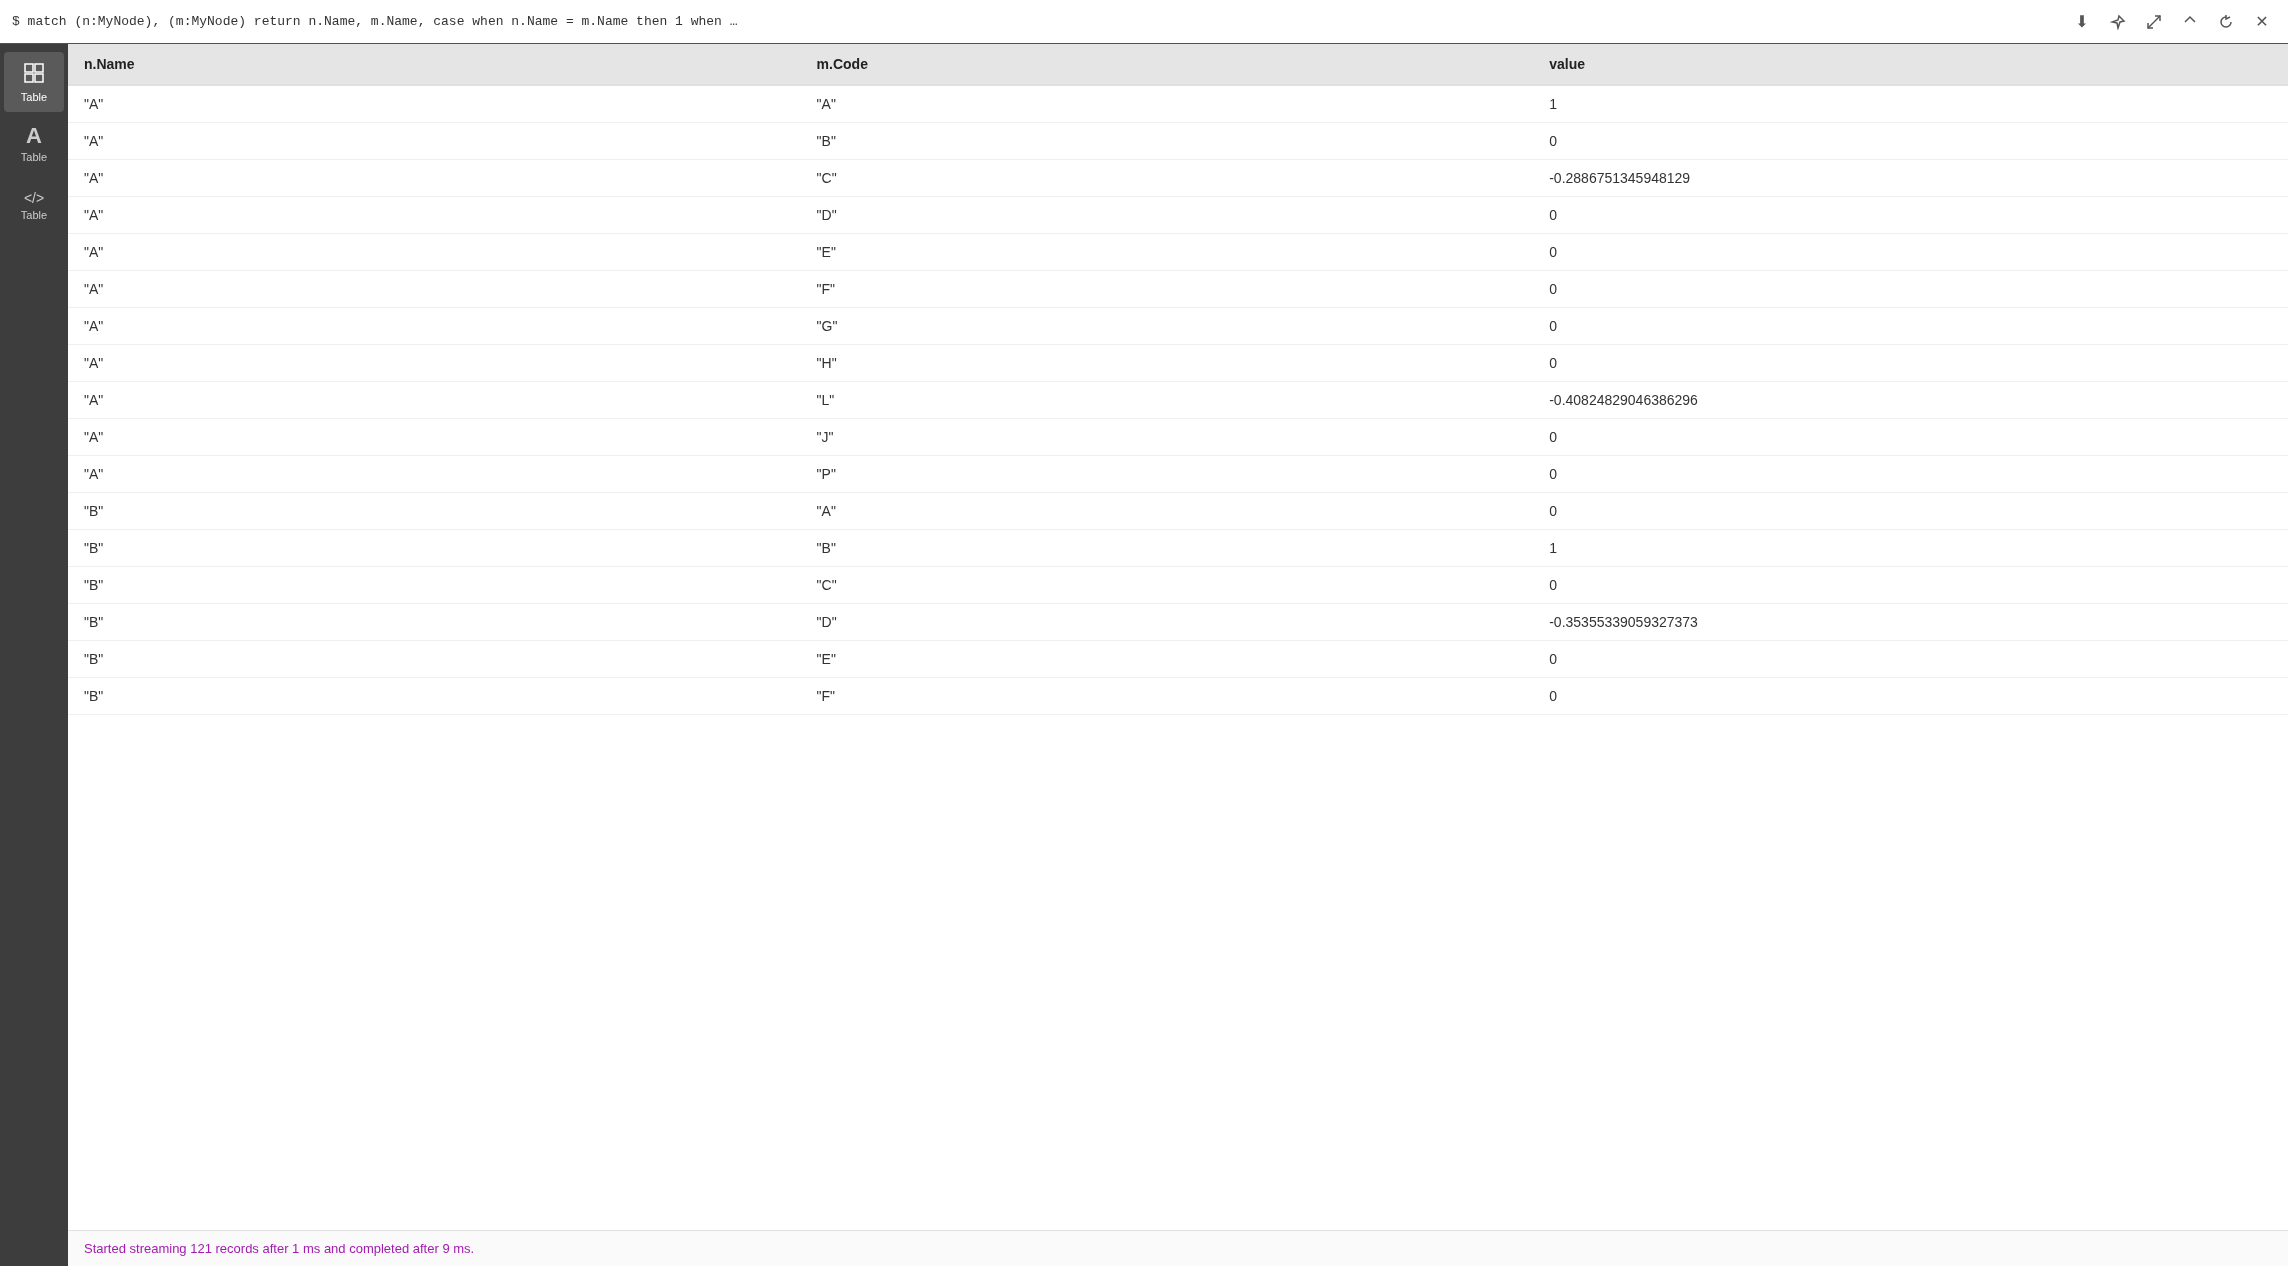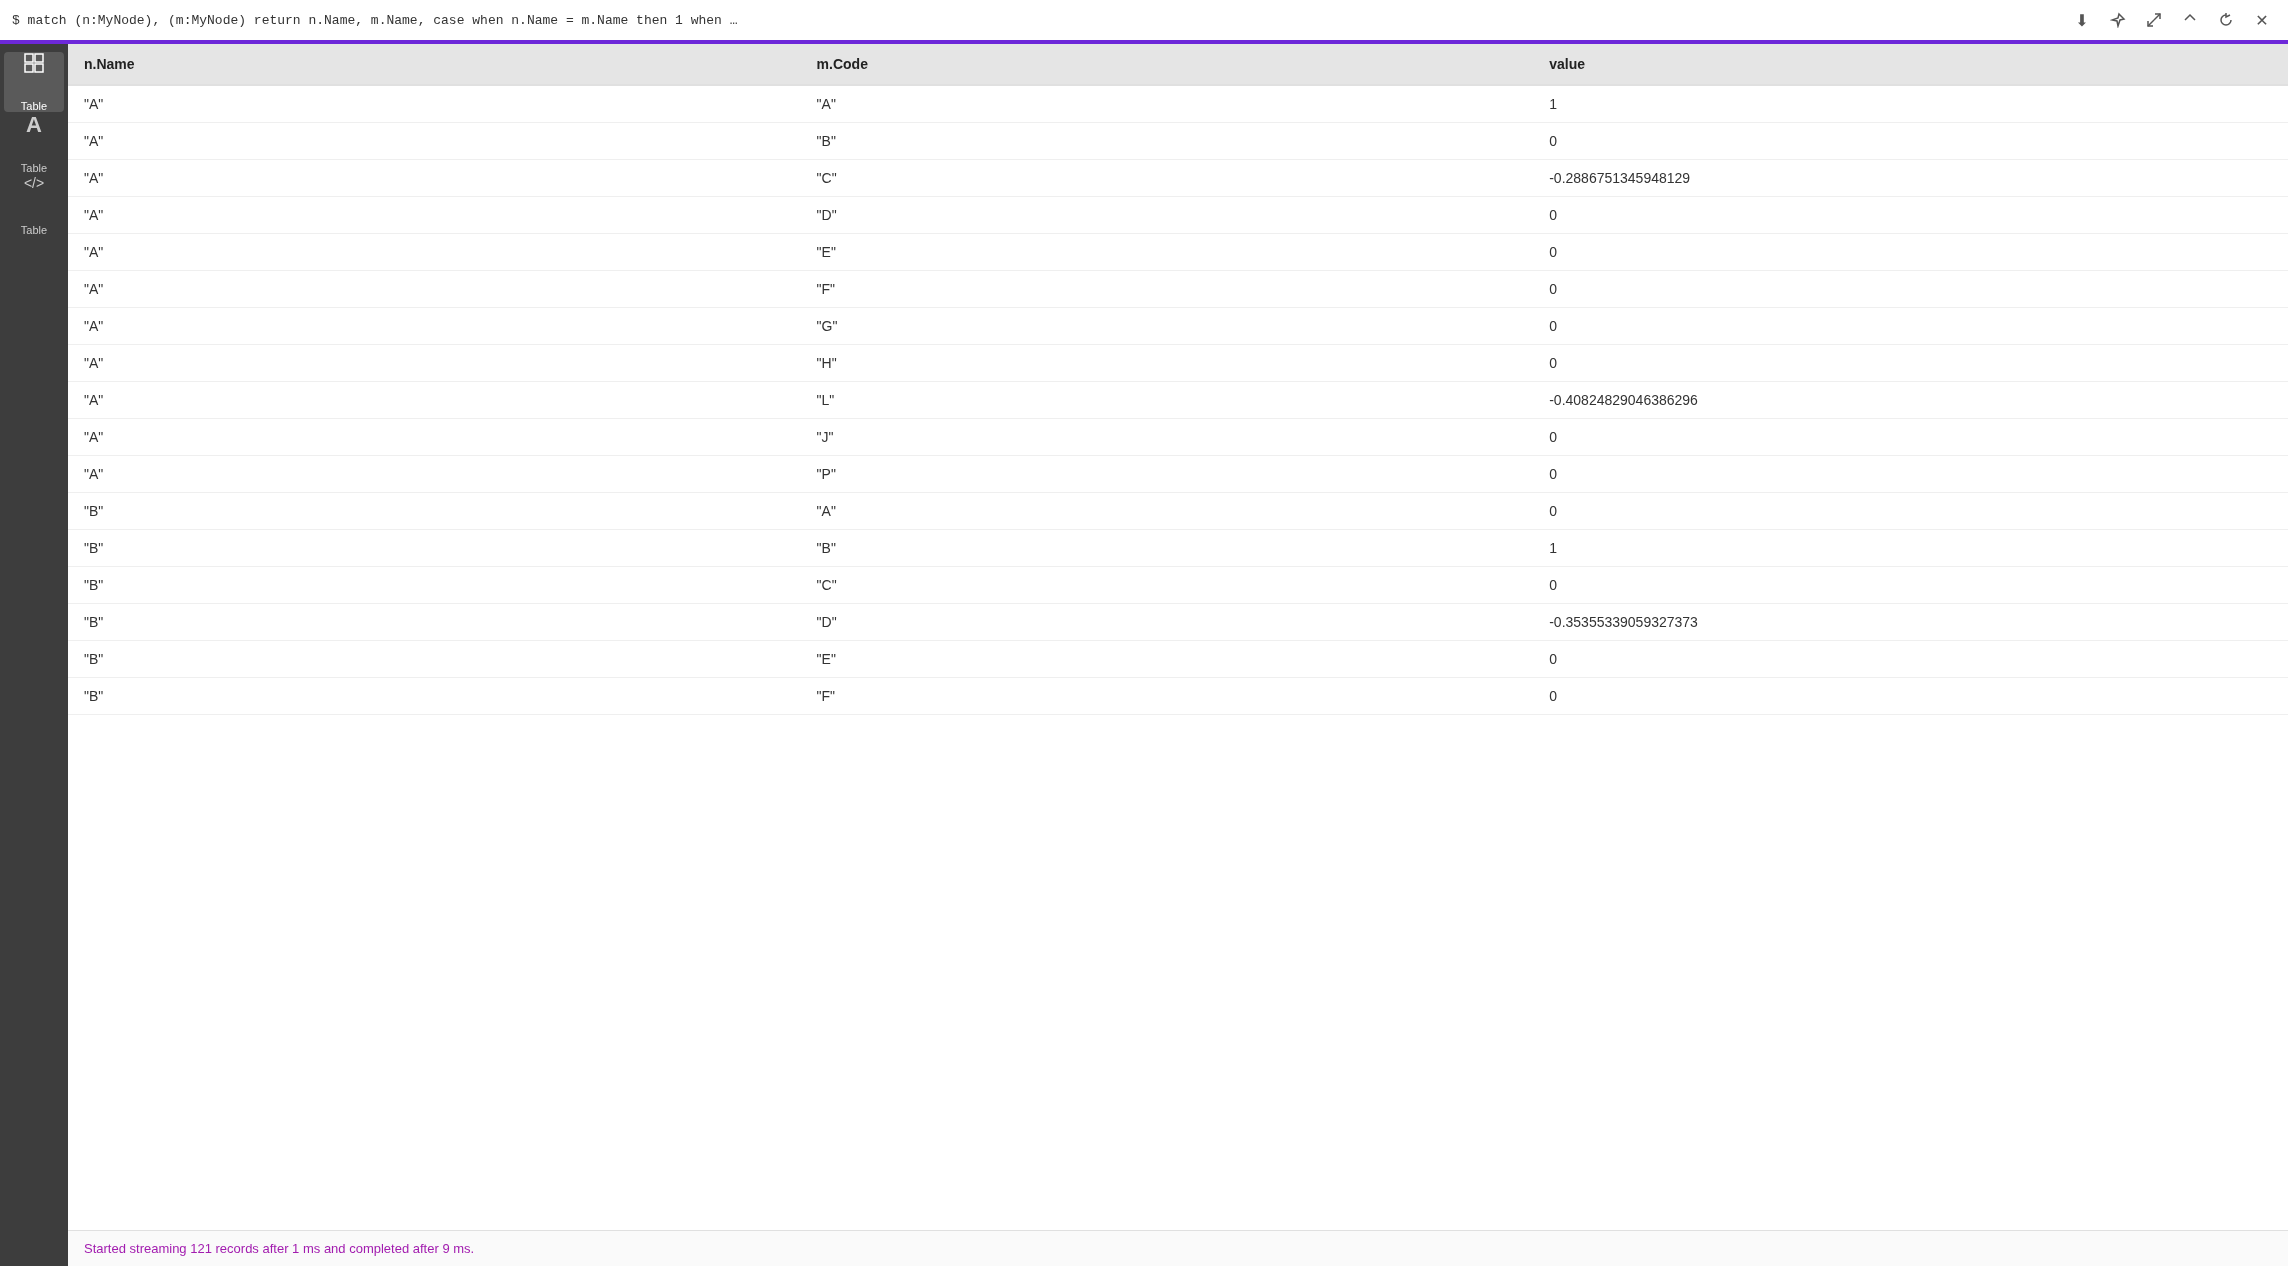"$ match (n:MyNode), (m:MyNode) return" .top-bar { border-bottom: 4px solid #6d28d9 -> 1px solid #6d28d9 }
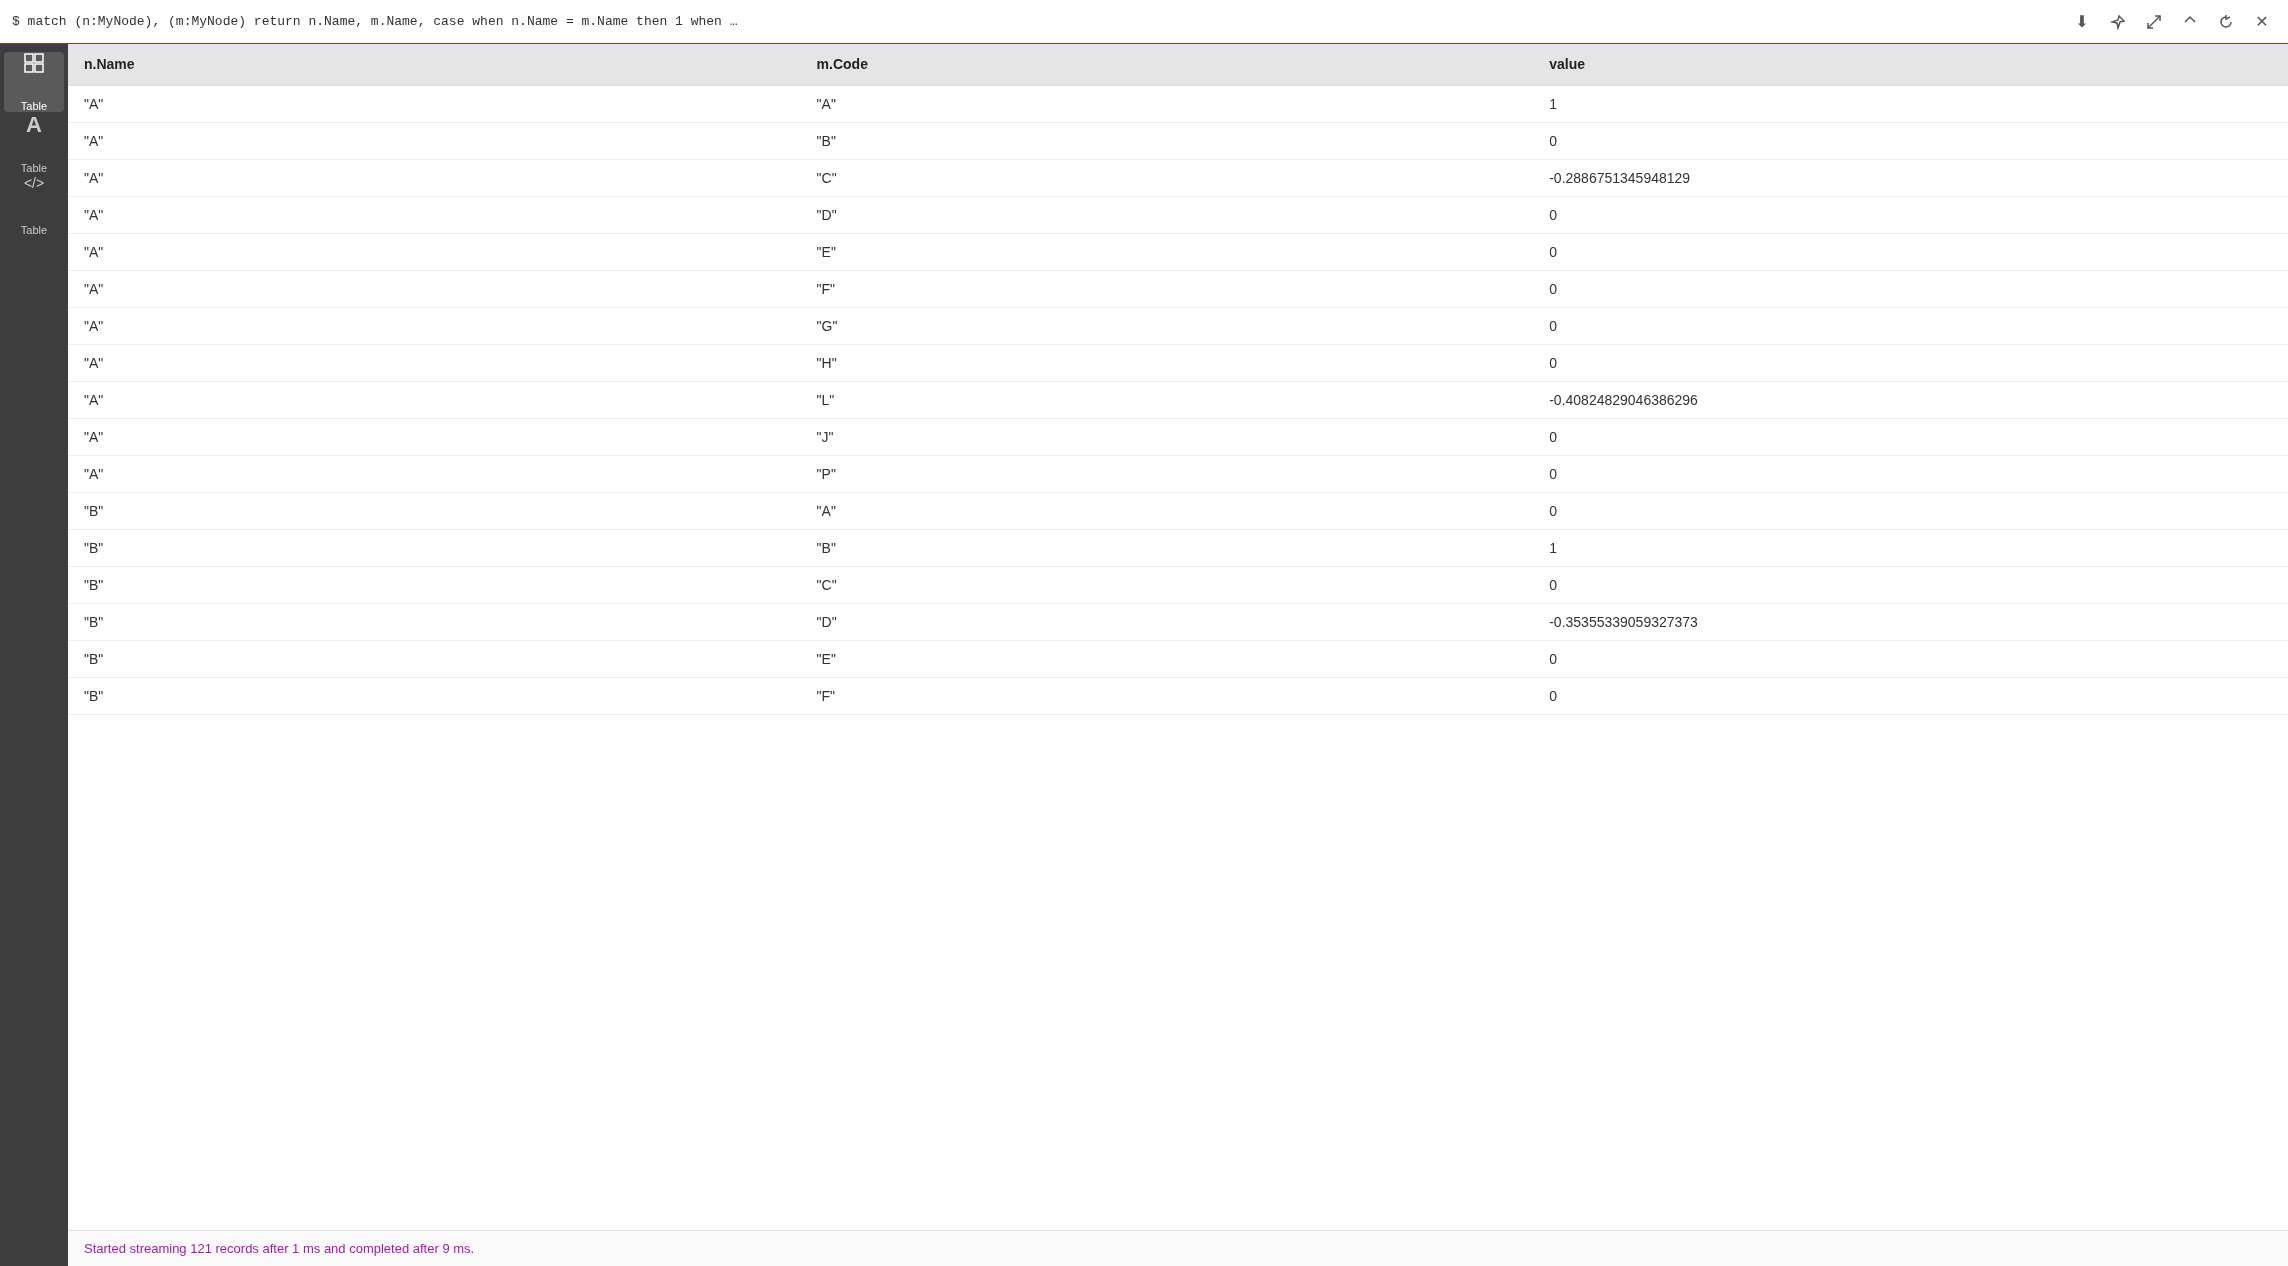"Table" .sidebar-item { justify-content: space-between -> center }
